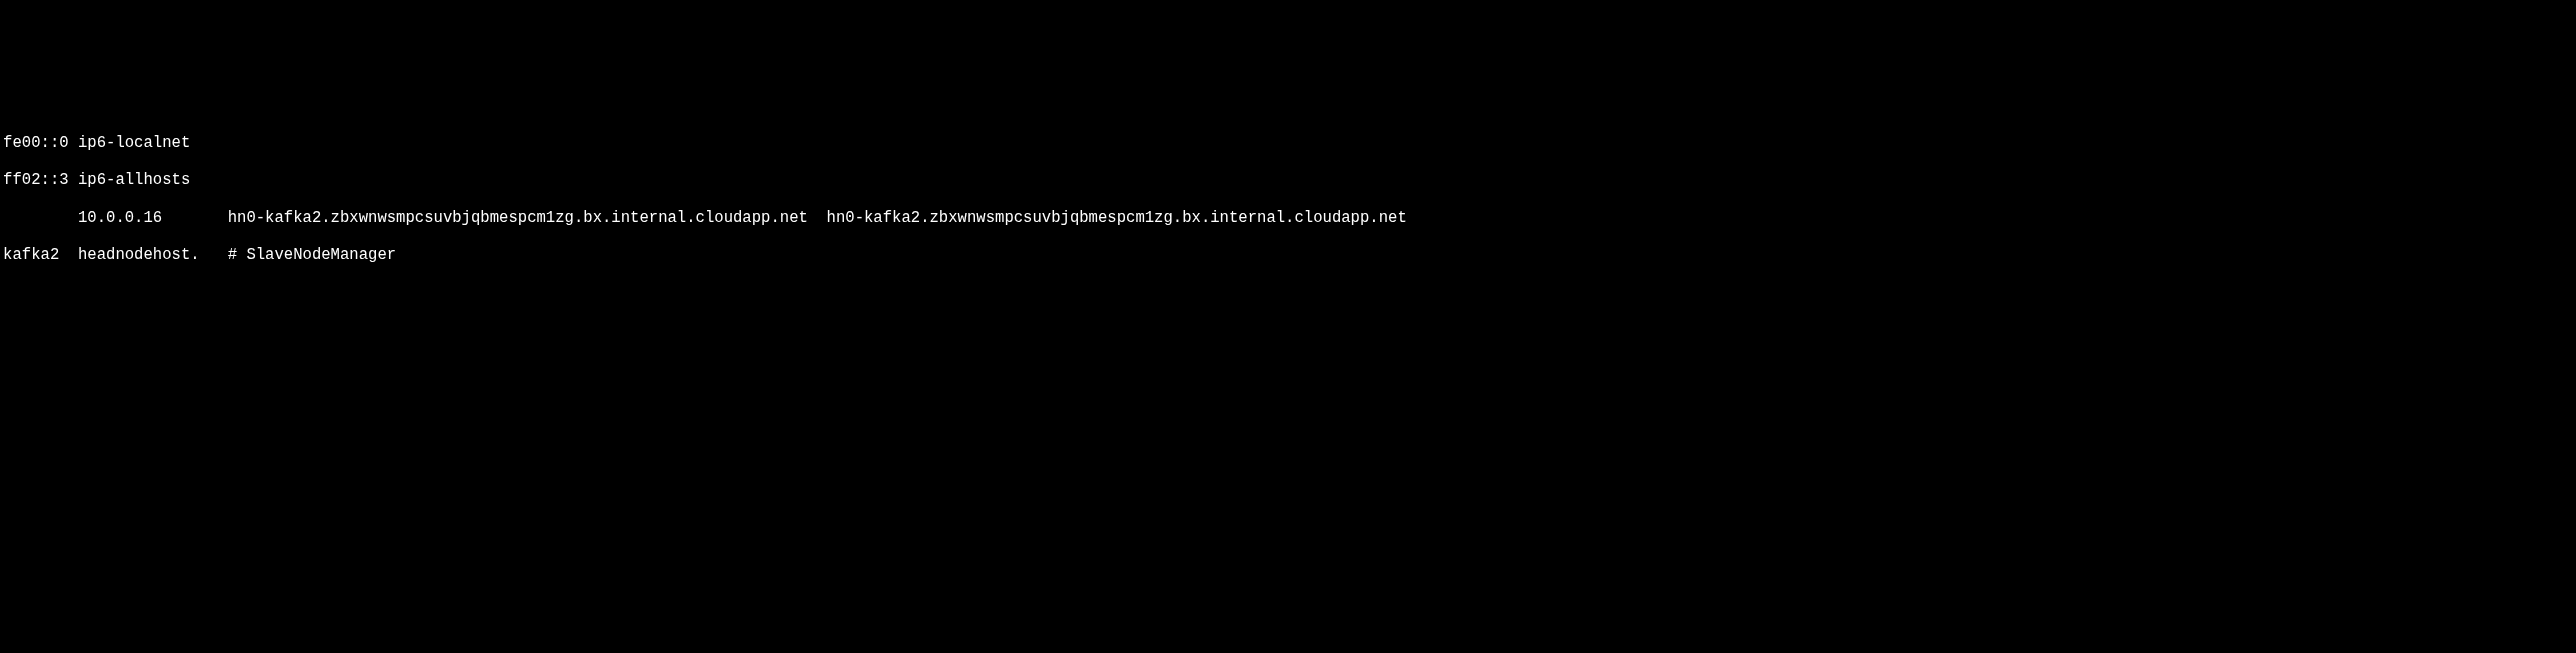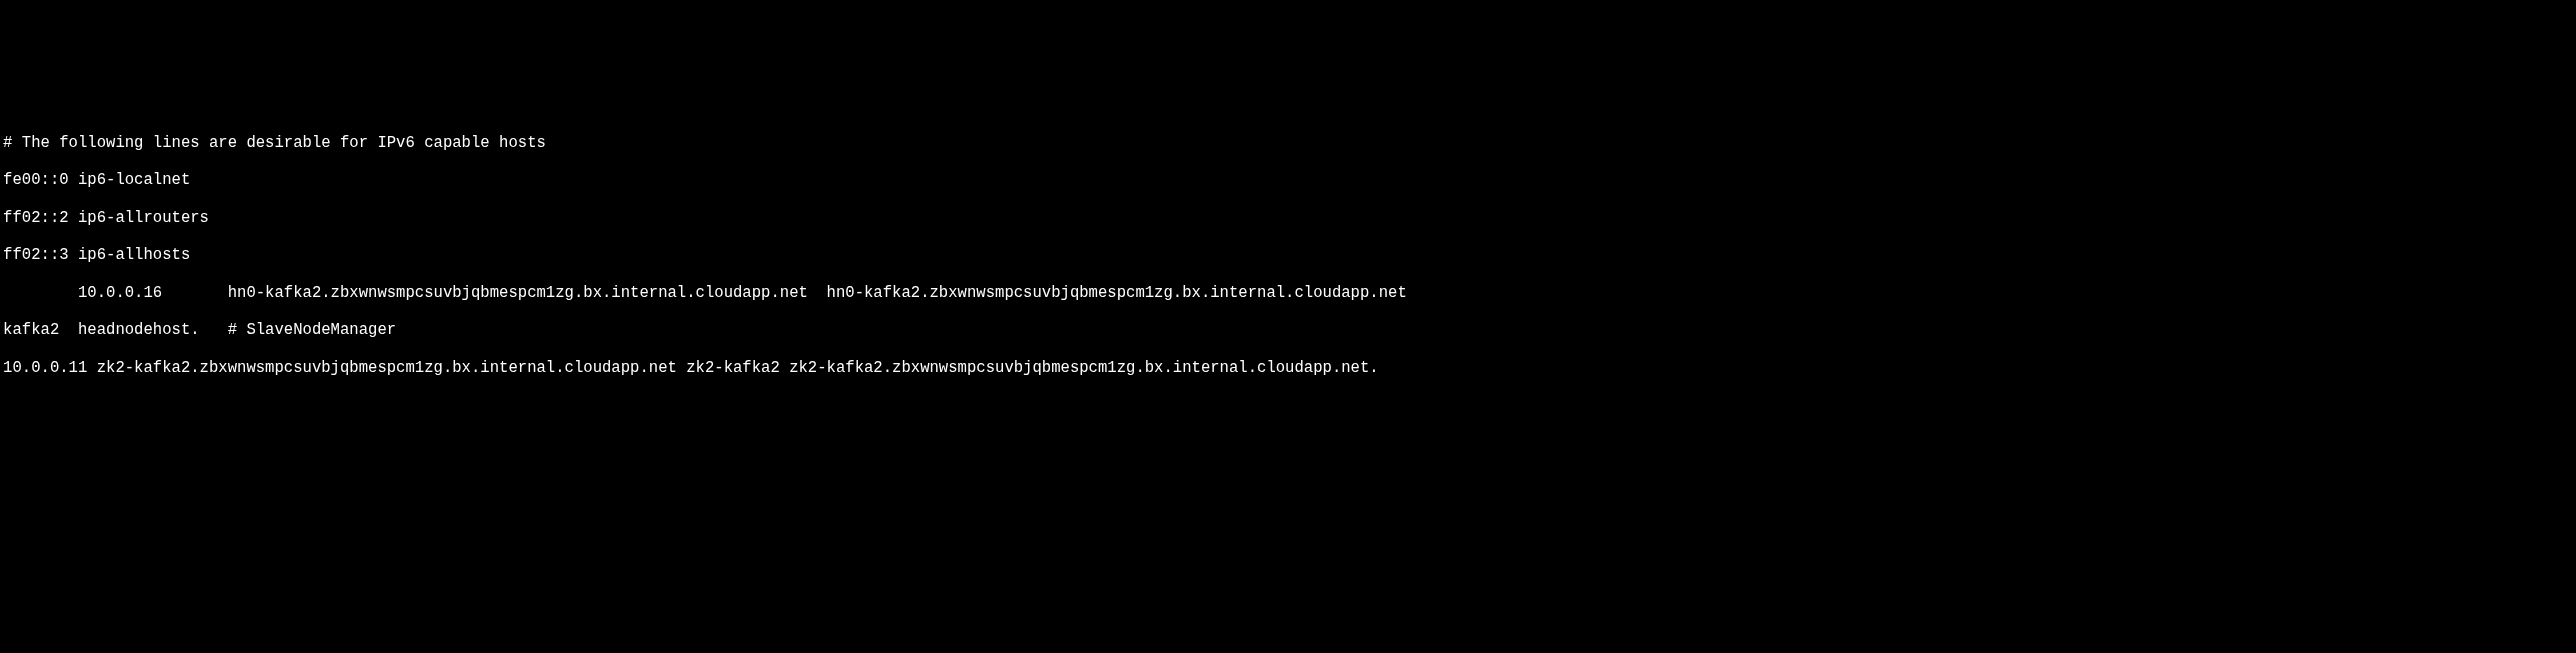"# The following lines are" span.line { html: <span># The following lines are desirable for IPv6 capable hosts</span> -> none }
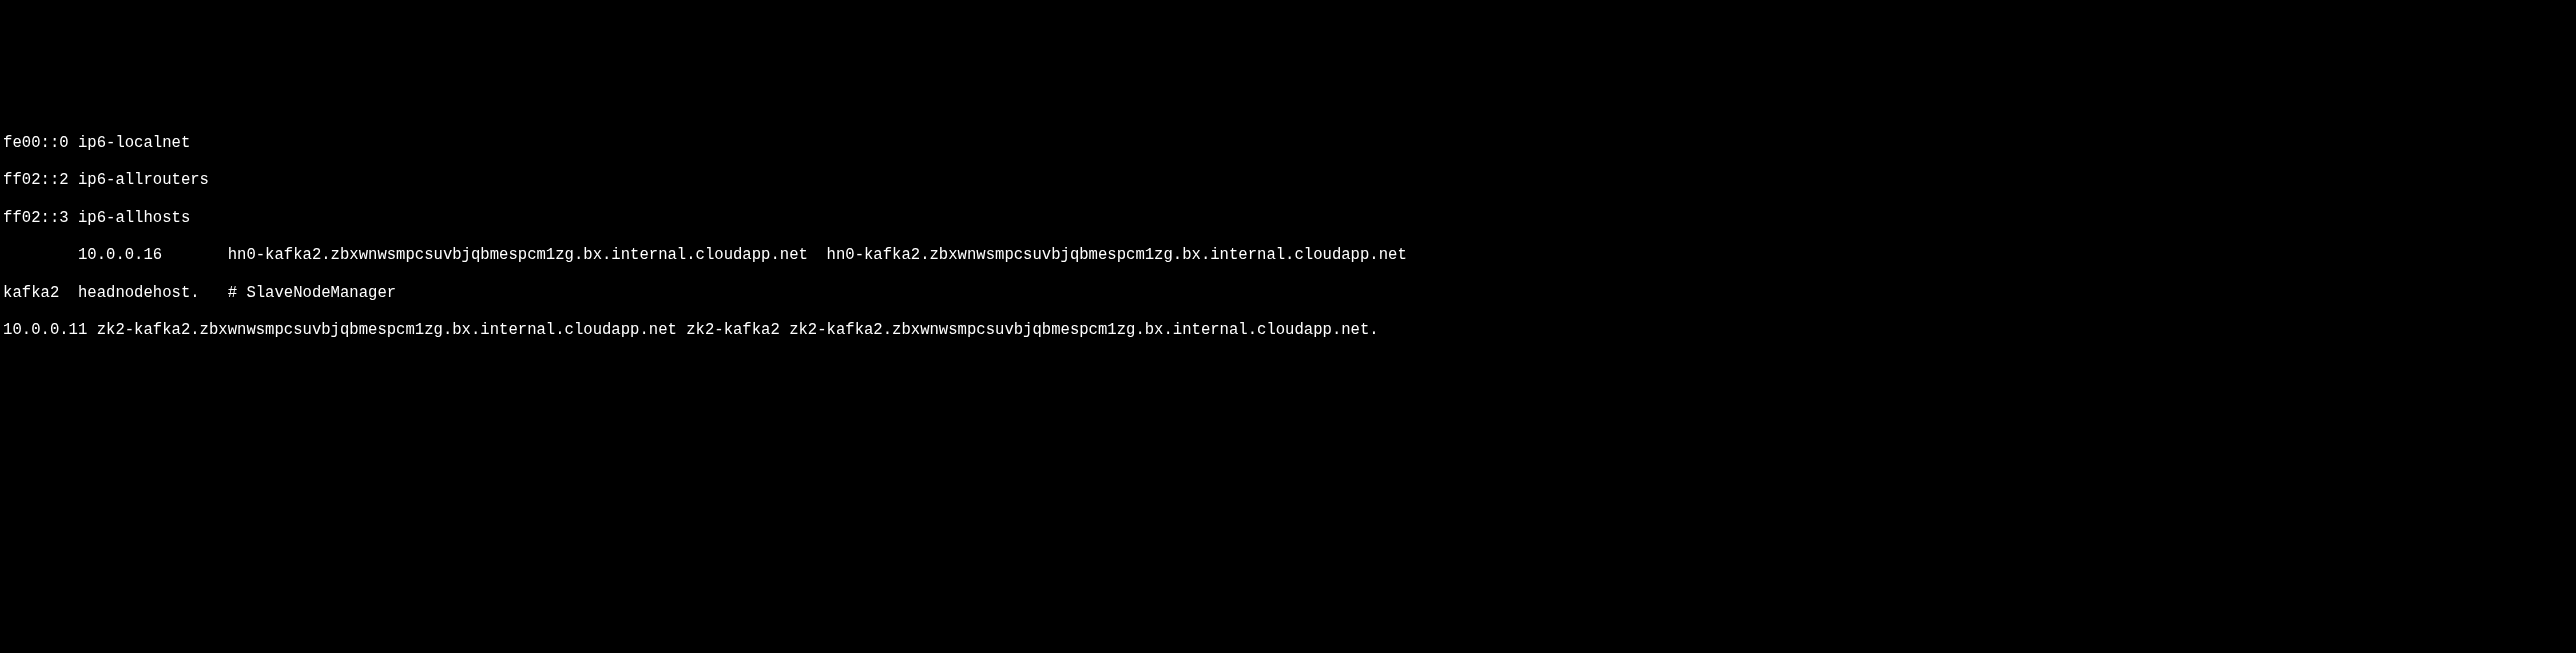"ff02::2 ip6-allrouters" span.line { html: <span>ff02::2 ip6-allrouters</span> -> none }
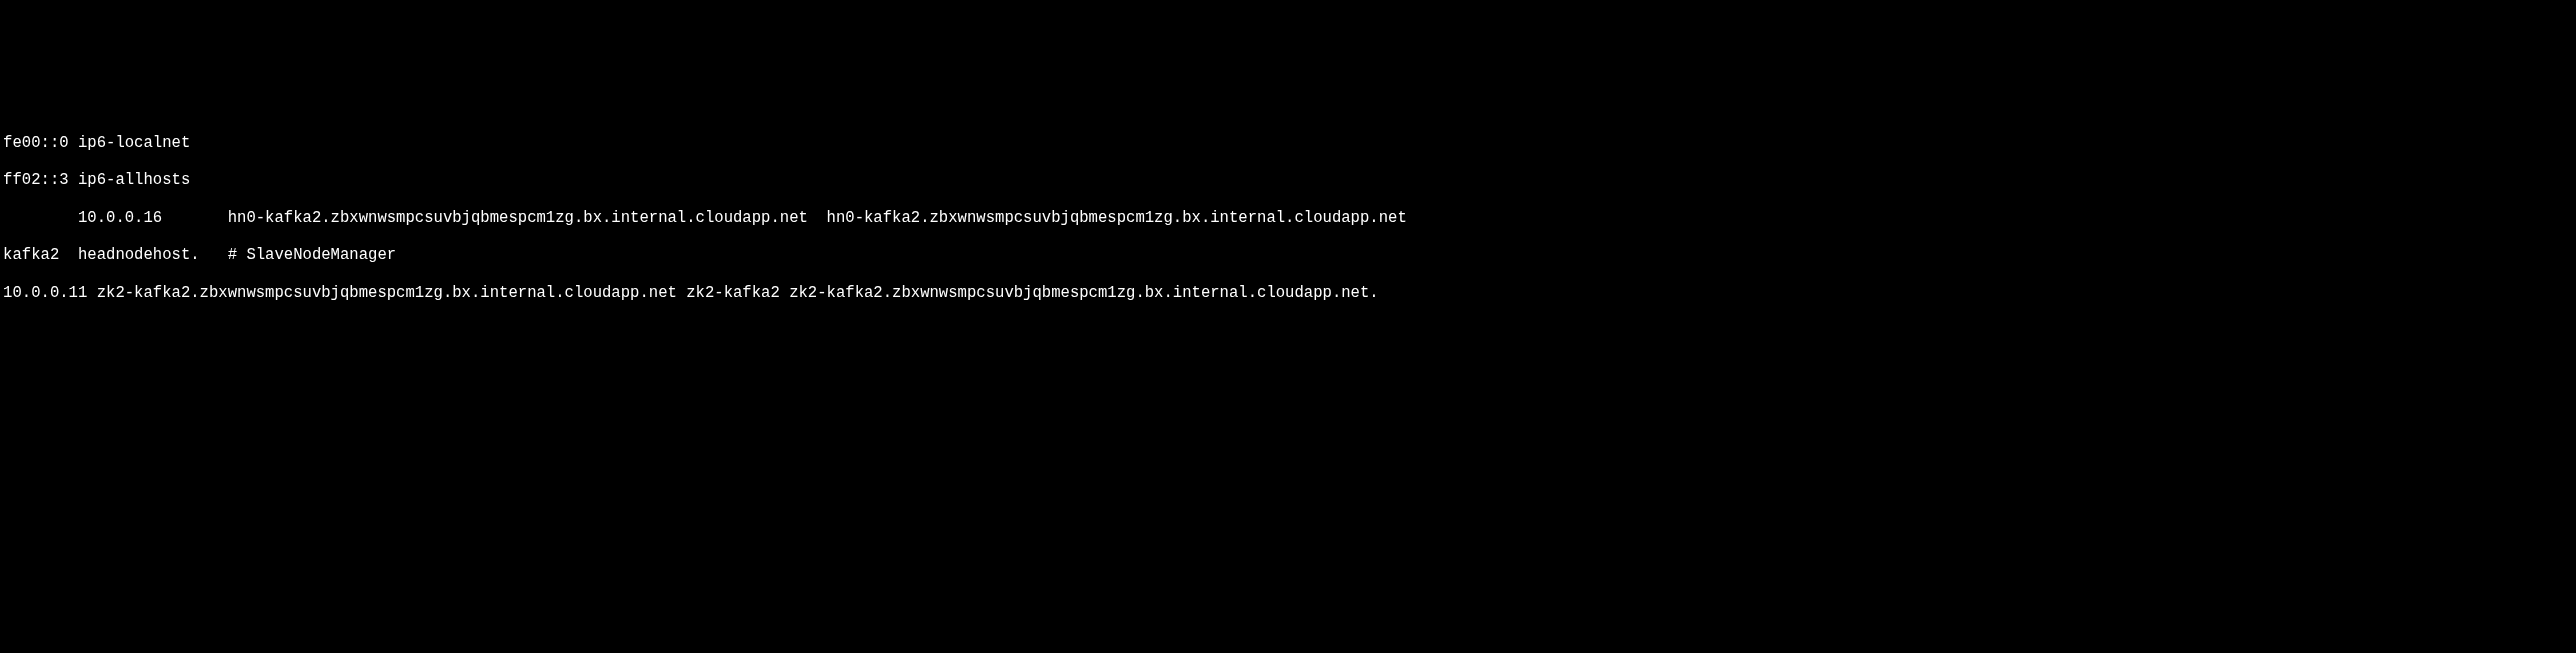"10.0.0.11" span.line { html: <span>10.0.0.11 zk2-kafka2.zbxwnwsmpcsuvbjqbmespcm1zg.bx.internal.cloudapp.net zk2-kafka2 zk2-kafka2.zbxwnwsmpcsuvbjqbmespcm1zg.bx.internal.cloudapp.net.</span> -> none }
